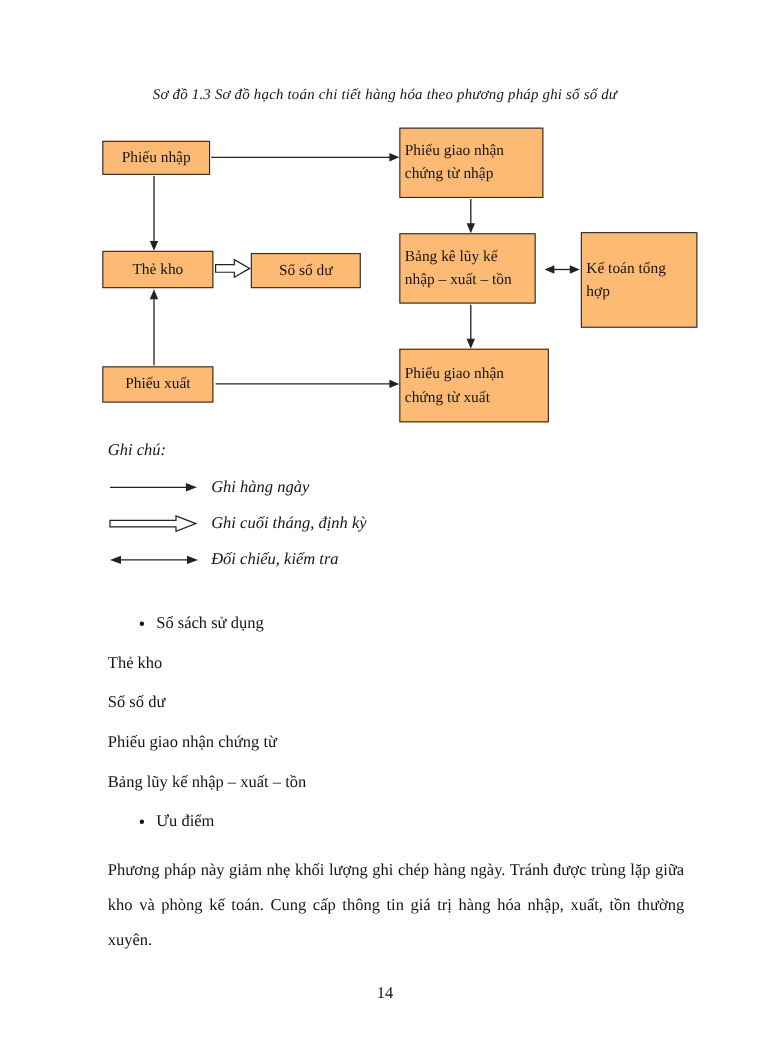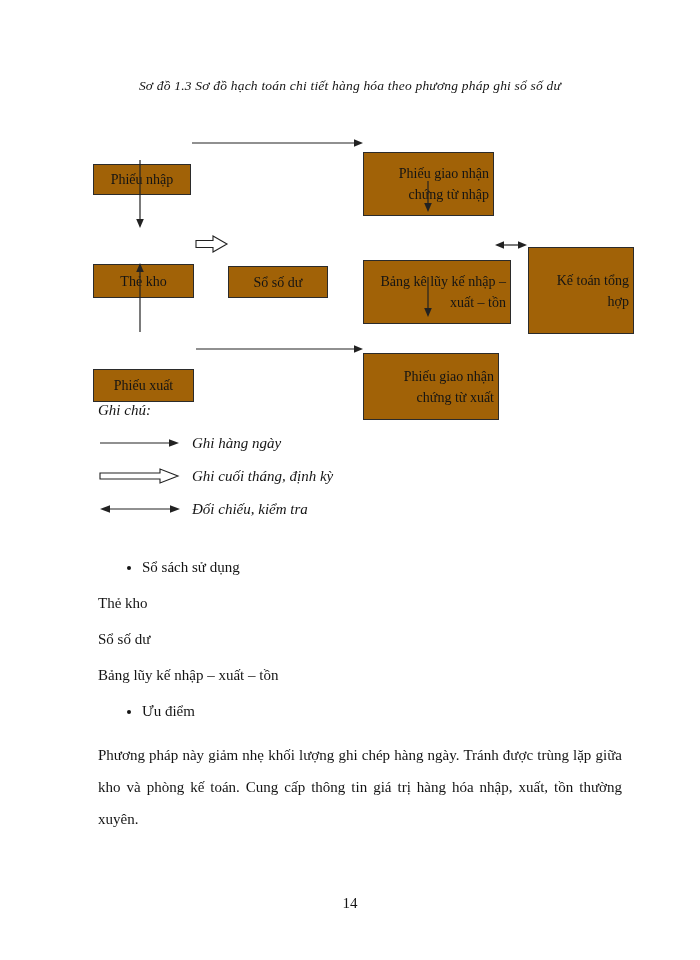"Phiếu nhập" .box { background: #a16207 -> #fdba74; margin-top: 36px -> none; text-align: right -> left }
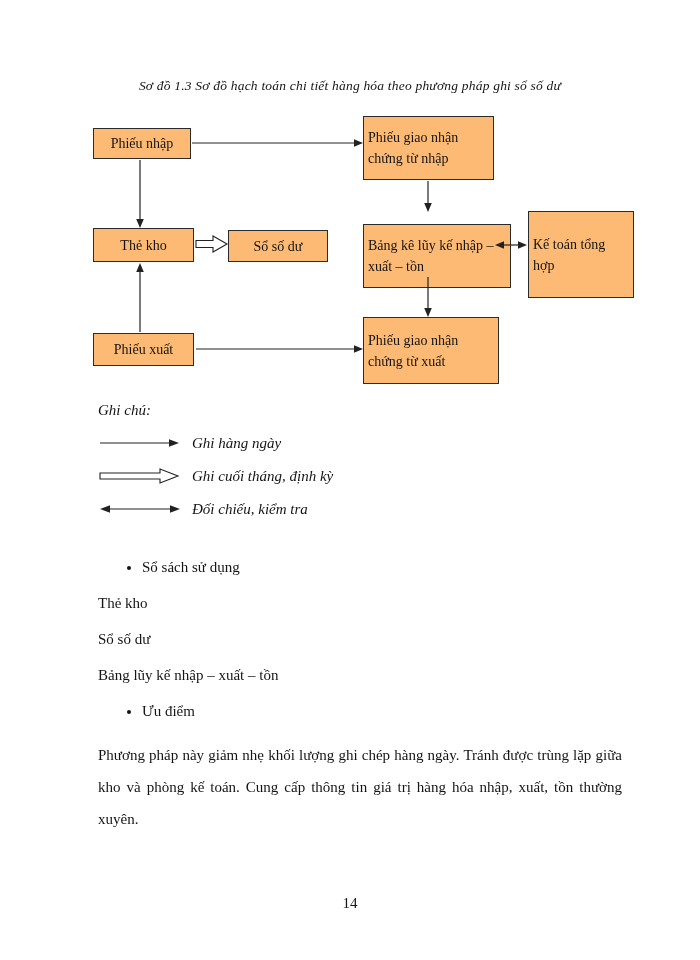"Bảng kê lũy kế nhập" #box-bang-ke { top: 224px -> 212px; width: 148px -> 124px }
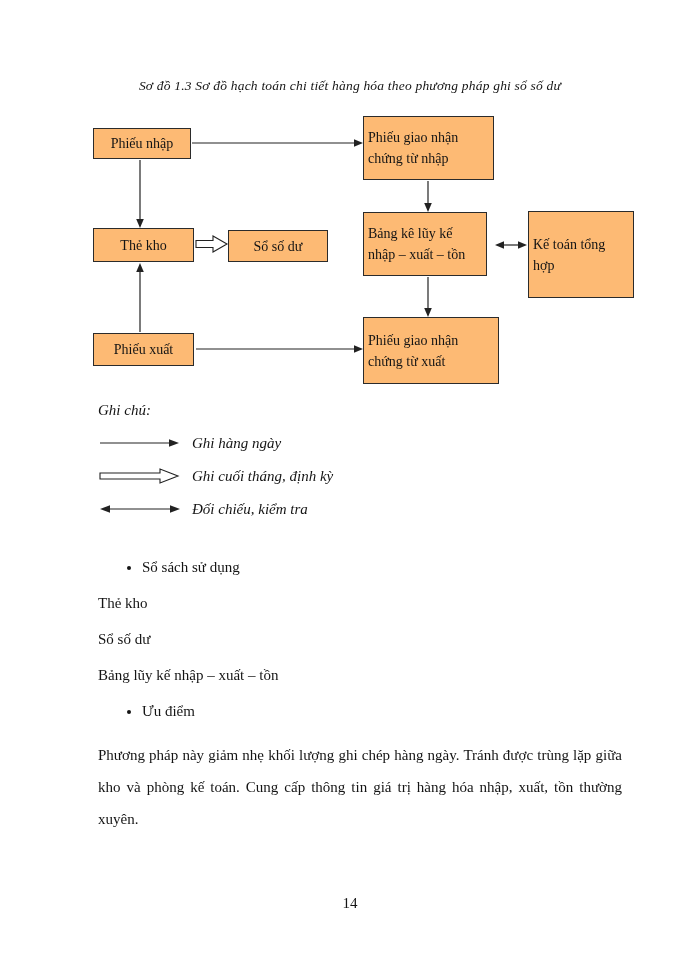"Phiếu giao nhận chứng từ" div.plain-item { html: none -> <div>Phiếu giao nhận chứng từ</div> }
